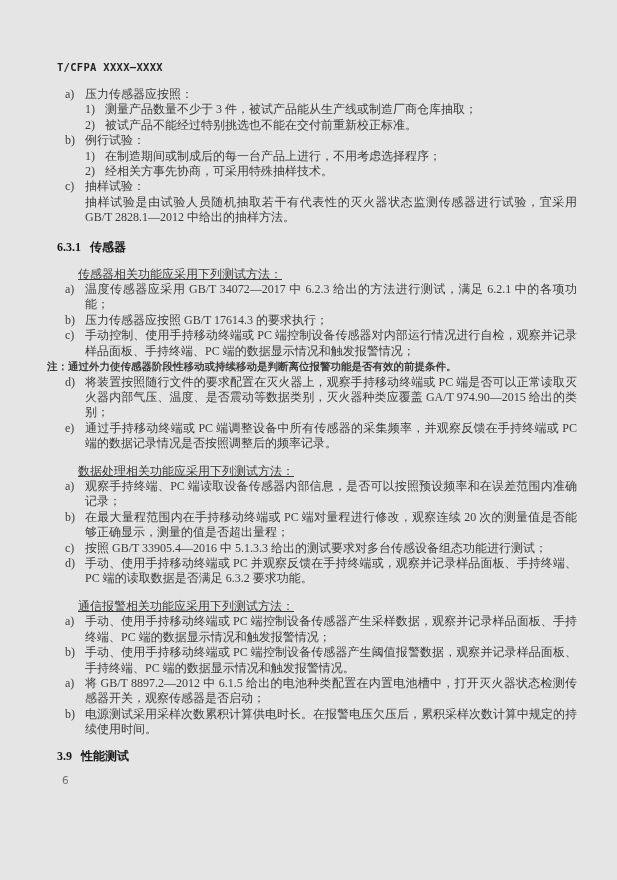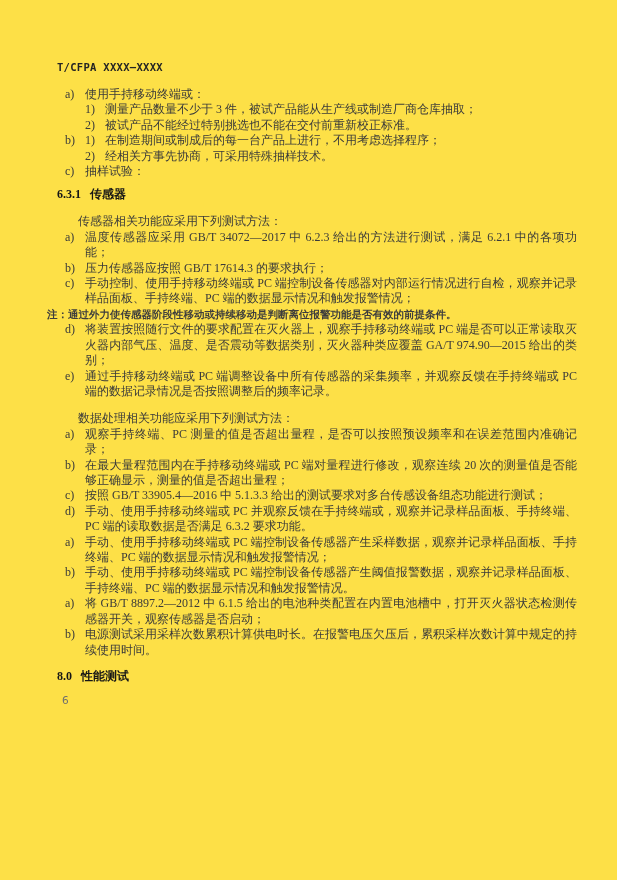"T/CFPA XXXX—XXXX" .page { background: #fde047 -> #e5e5e5 }
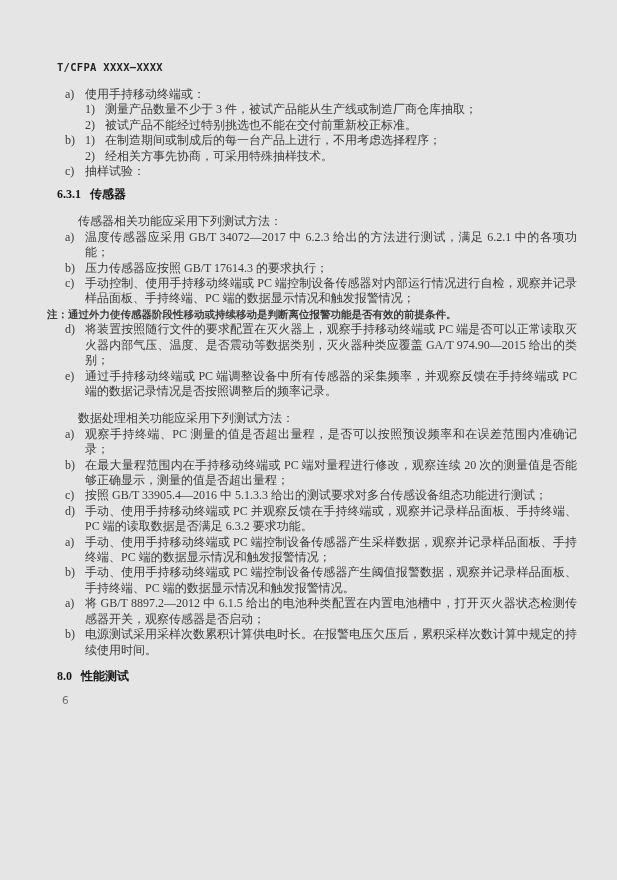"使用手持移动终端或：" div { text: 使用手持移动终端或 -> 压力传感器应按照 }
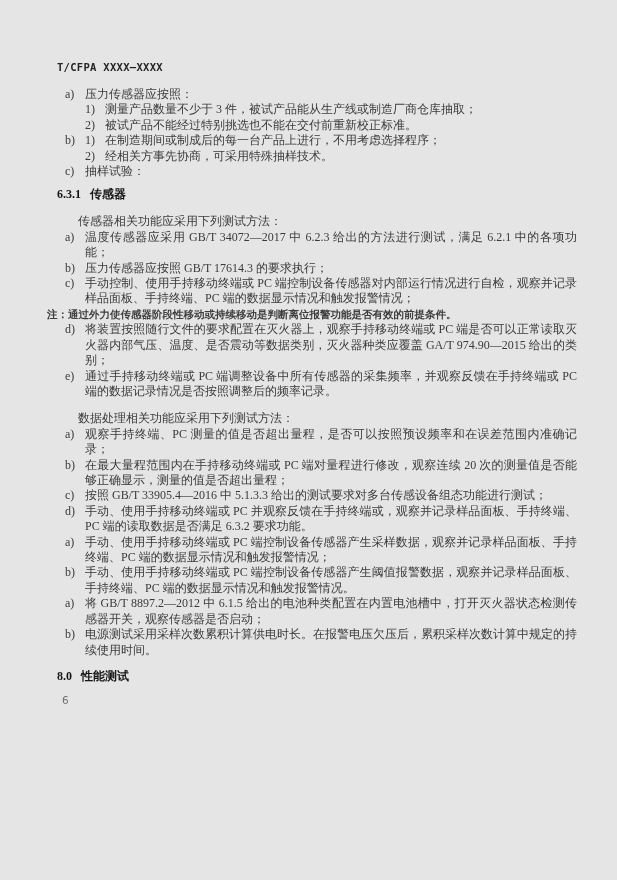"例行试验：" div { html: none -> <div>例行试验：</div> }
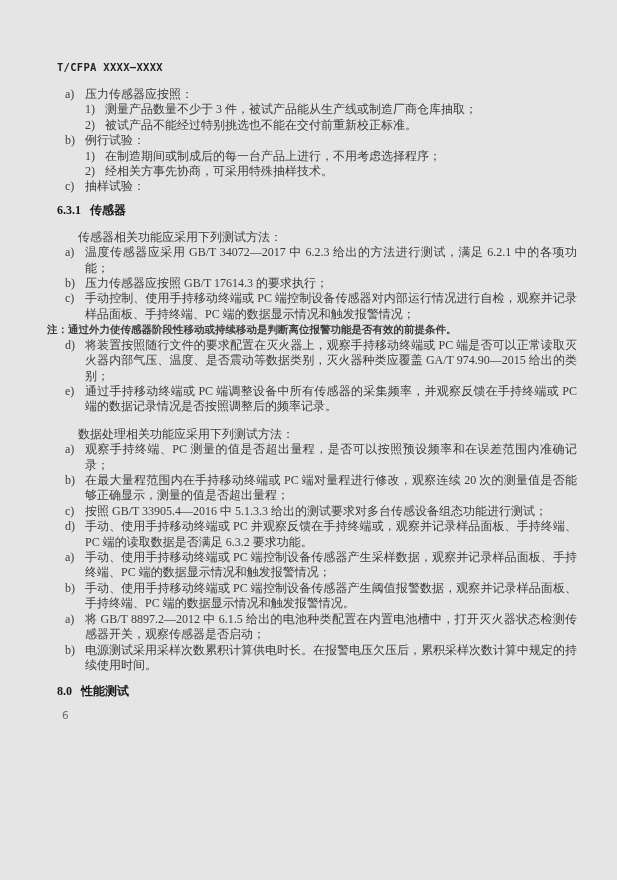"抽样试验是由试验人员随机抽取若干有代表性的灭火器状态监测传感器进行试验，宜采用" div { html: none -> <div>抽样试验是由试验人员随机抽取若干有代表性的灭火器状态监测传感器进行试验，宜采用 GB/T 2828.1—2012 中给出的抽样方法。</div> }
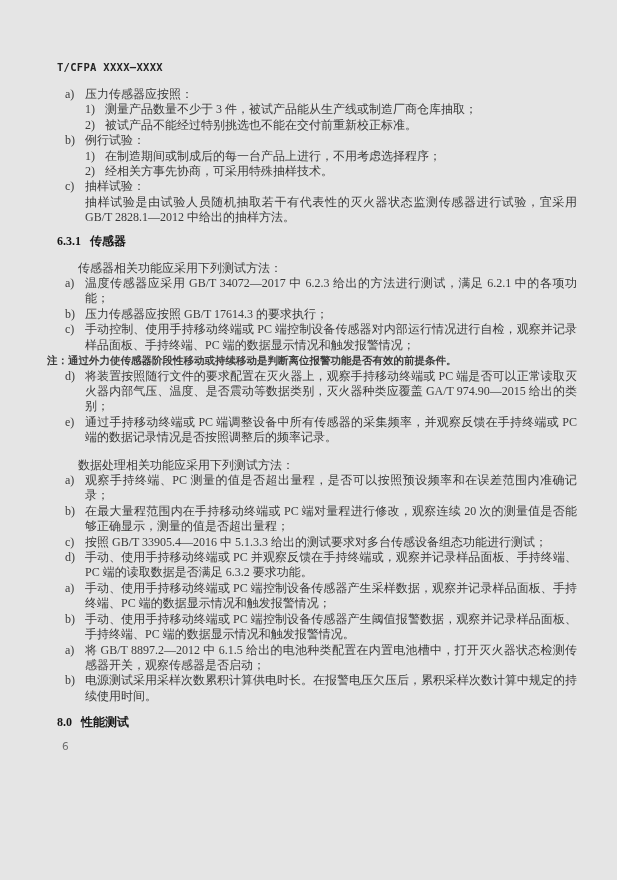"6.3.1" .h-sub { margin-top: 7px -> 13px }
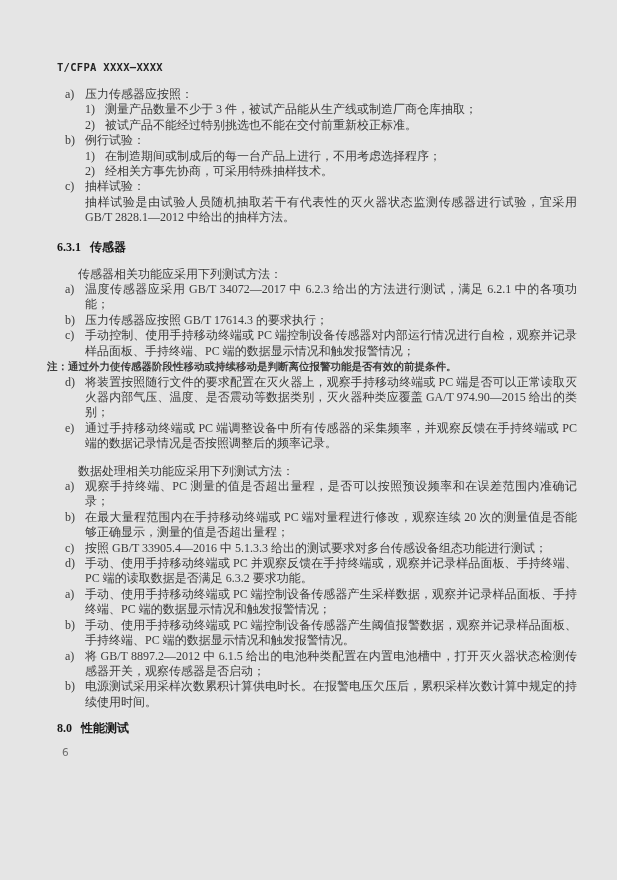"传感器相关功能应采用下列测试方法：" .intro { text-decoration: none -> underline }
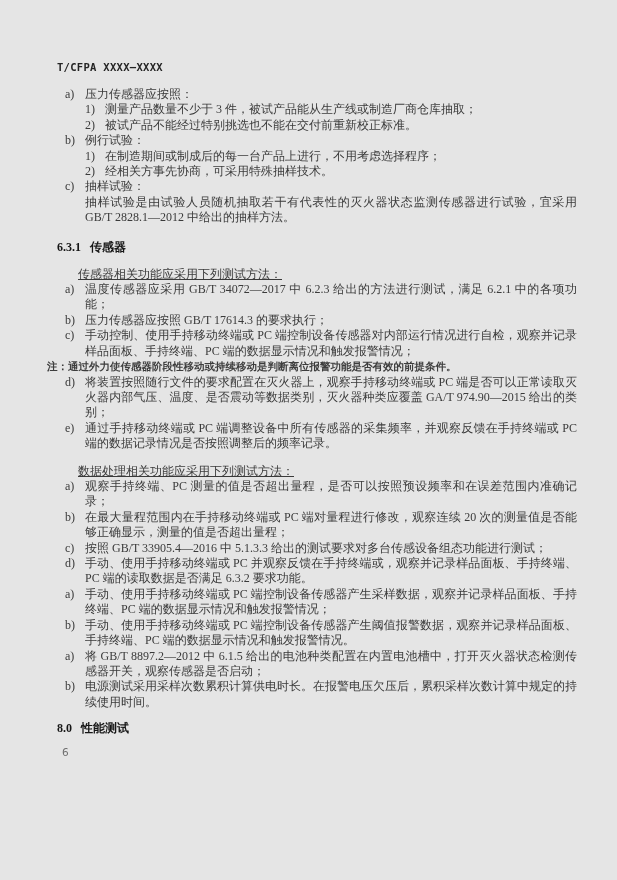"观察手持终端、PC" div.bd { text: 测量的值是否超出量程 -> 端读取设备传感器内部信息 }
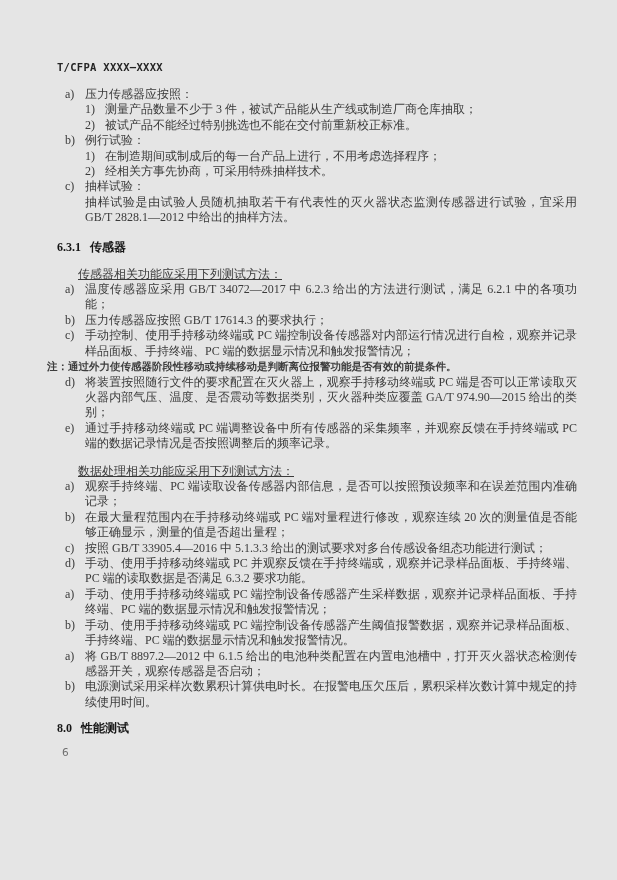"通信报警相关功能应采用下列测试方法：" div.intro { html: none -> <div>通信报警相关功能应采用下列测试方法：</div> }
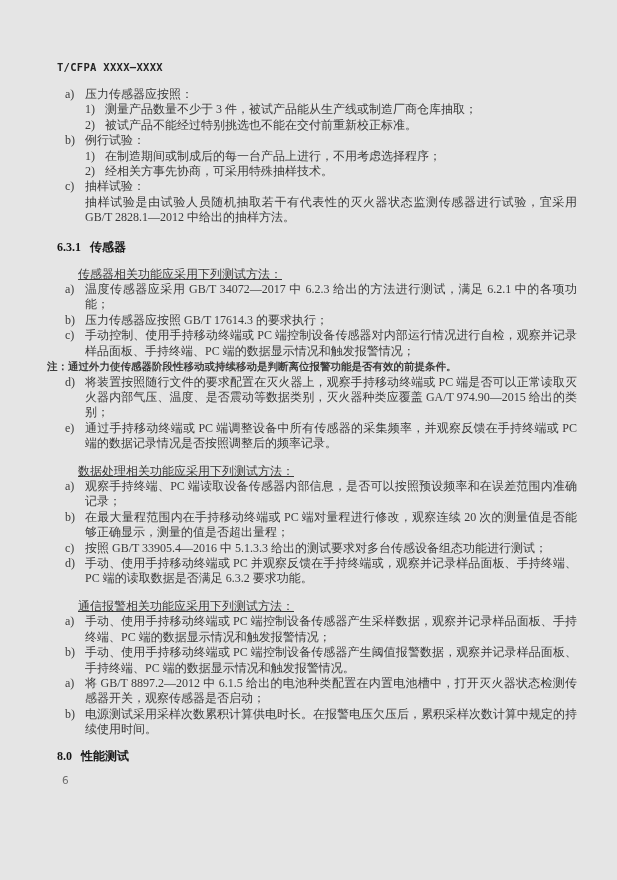"8.0" span.n { text: 8.0 -> 3.9 }
